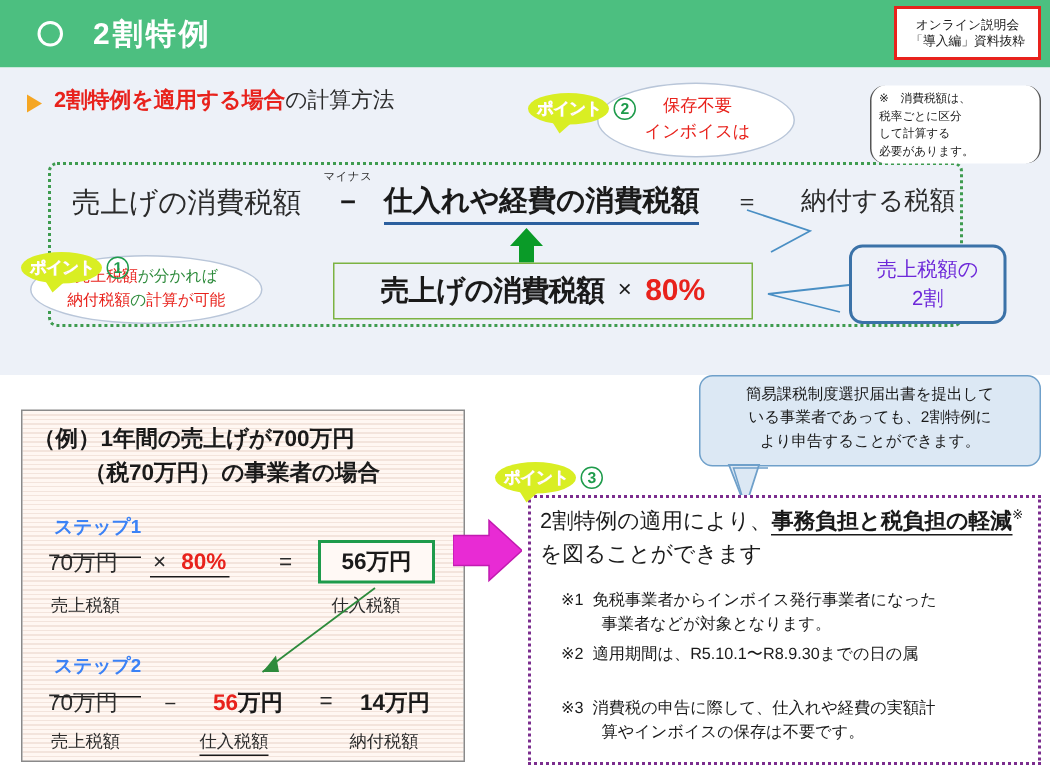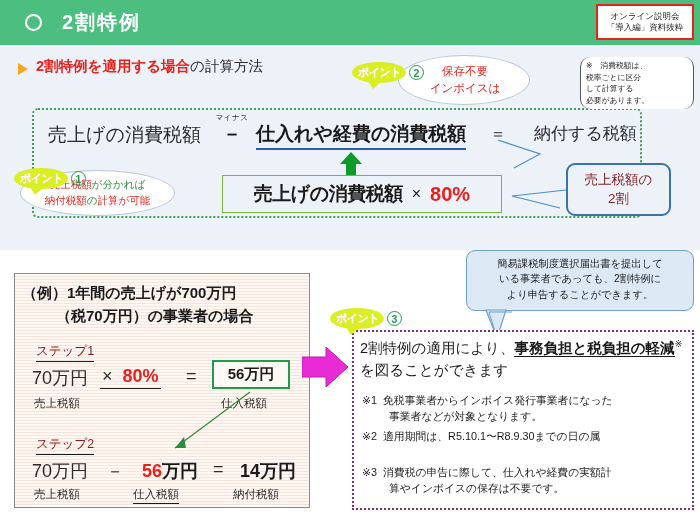"売上税額の" .blue-round div { color: #7f1d1d -> #6d28d9 }
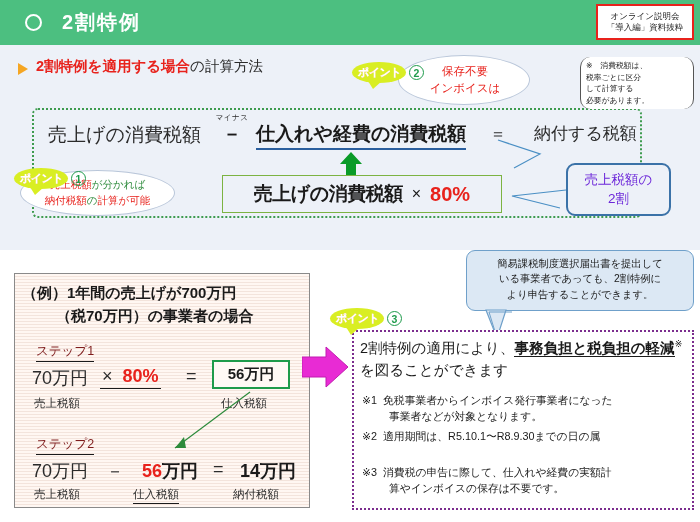"ステップ1" .step-label { color: #7f1d1d -> #3b82f6; font-weight: normal -> bold; padding-bottom: 1px -> 11px }
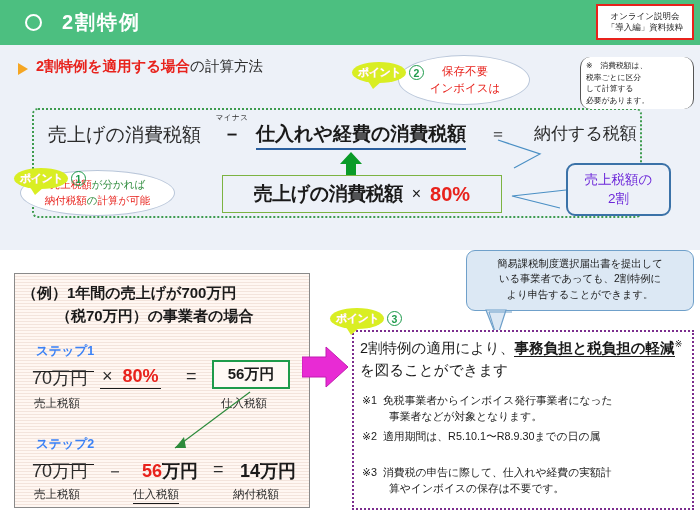"70万円" .calc-row { font-size: 18px -> 15px }
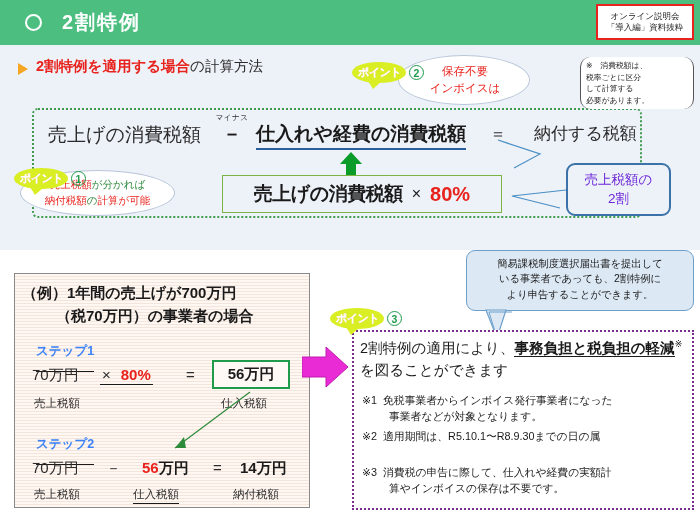"※1 免税事業者からインボイス発行事業者になった" .fn { margin-left: none -> 12px }
